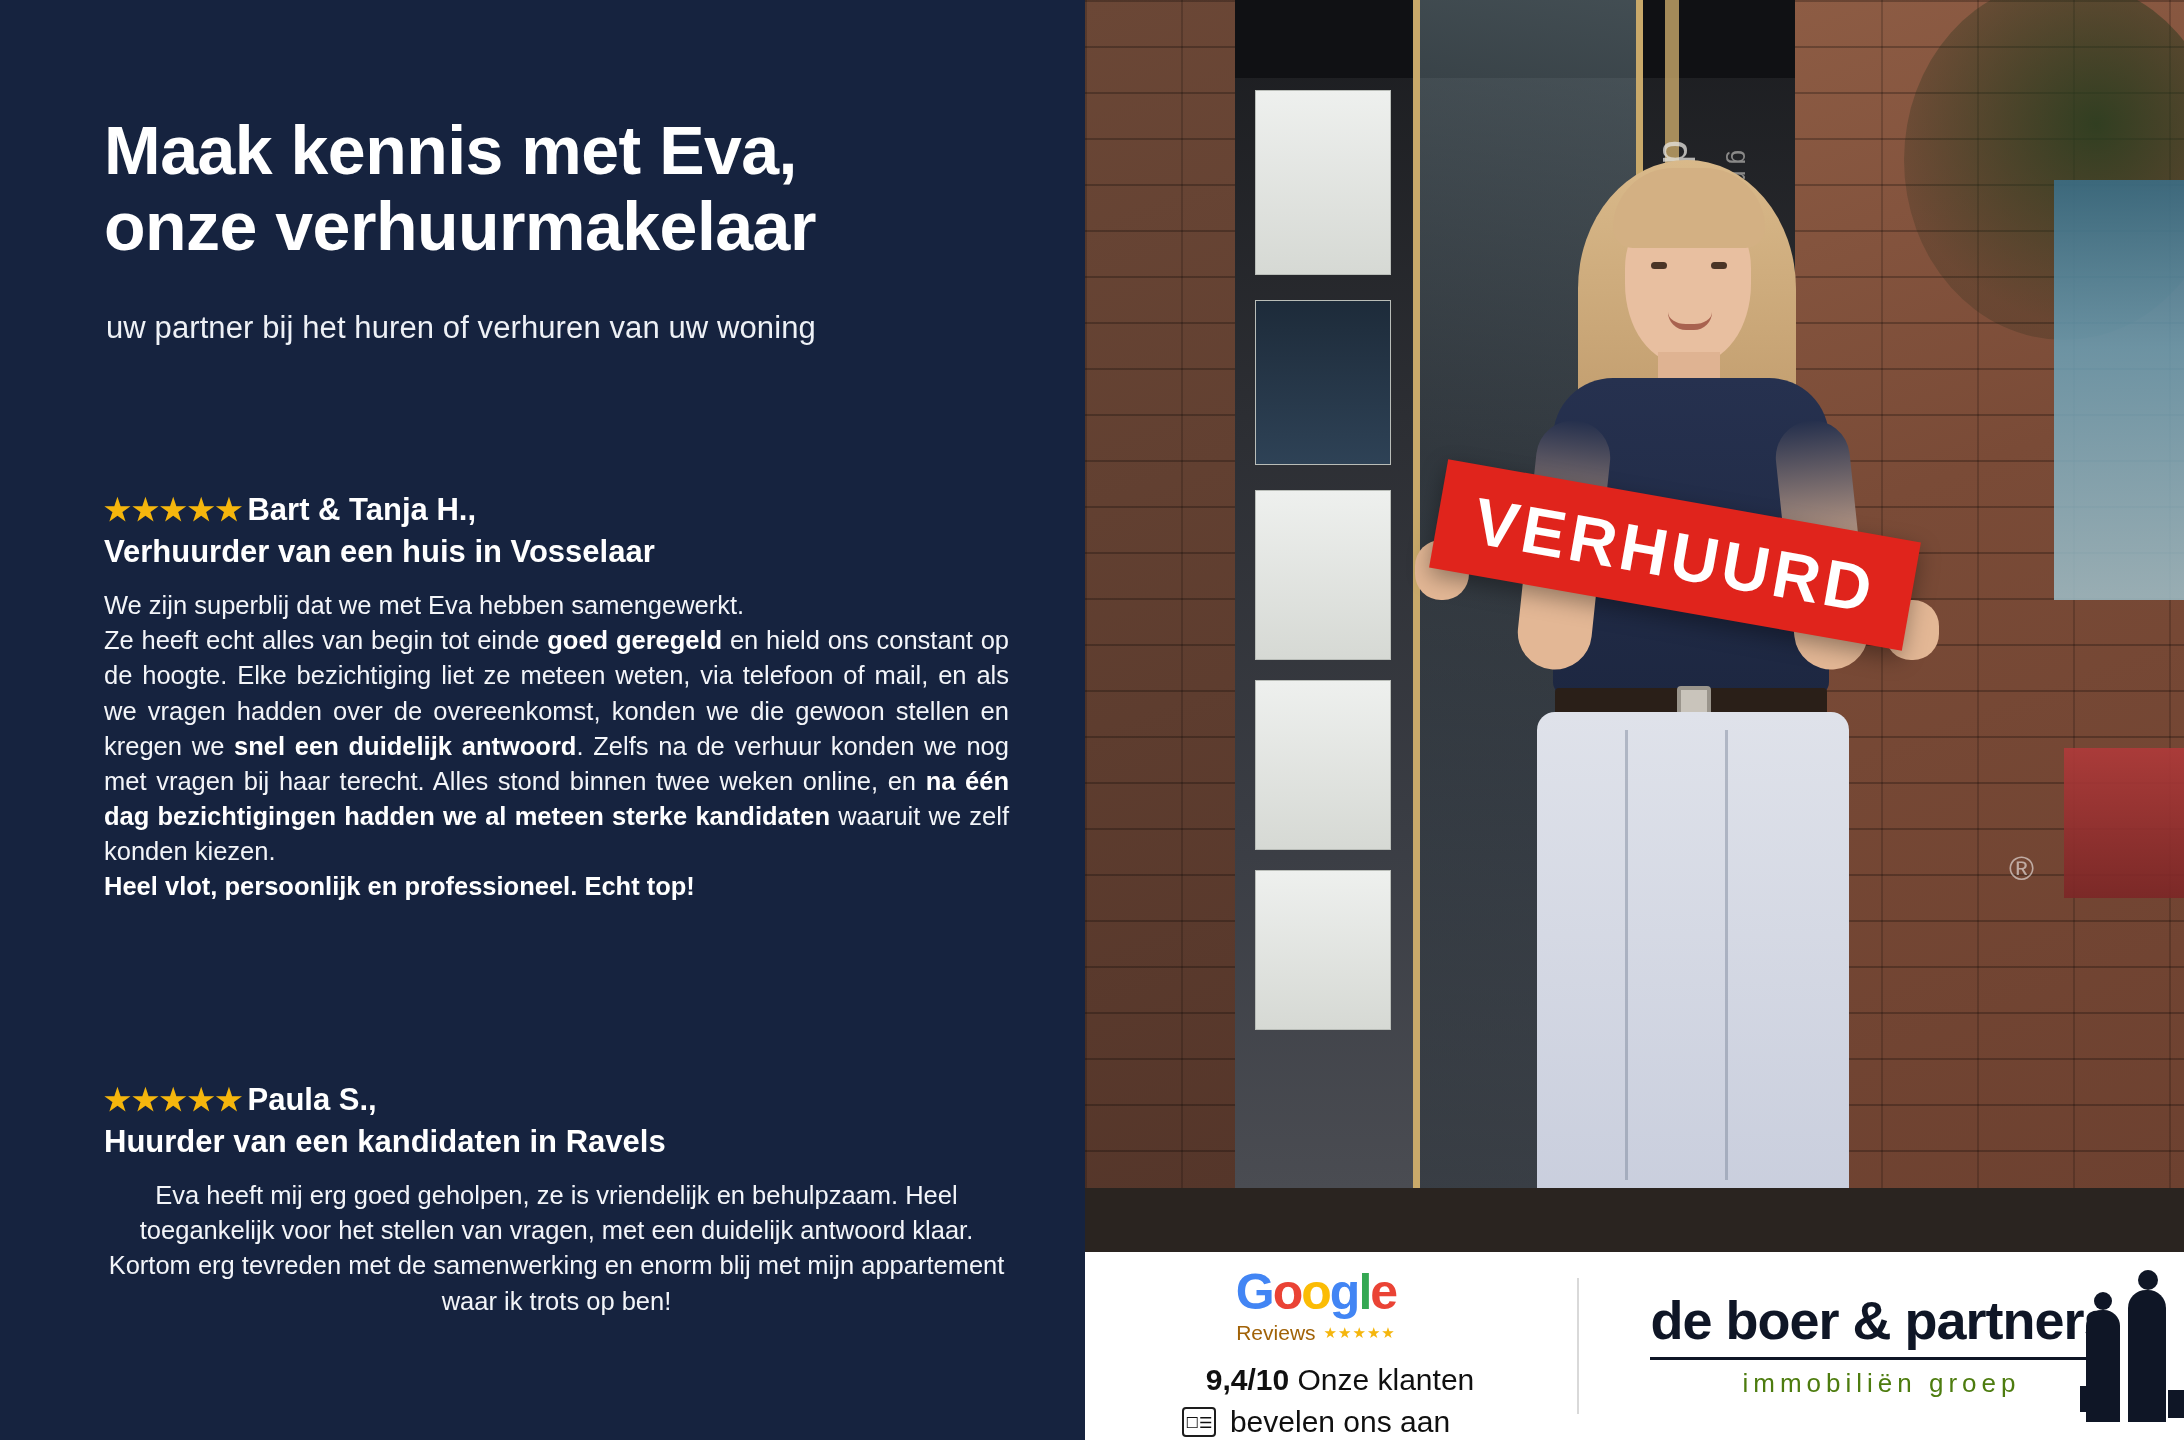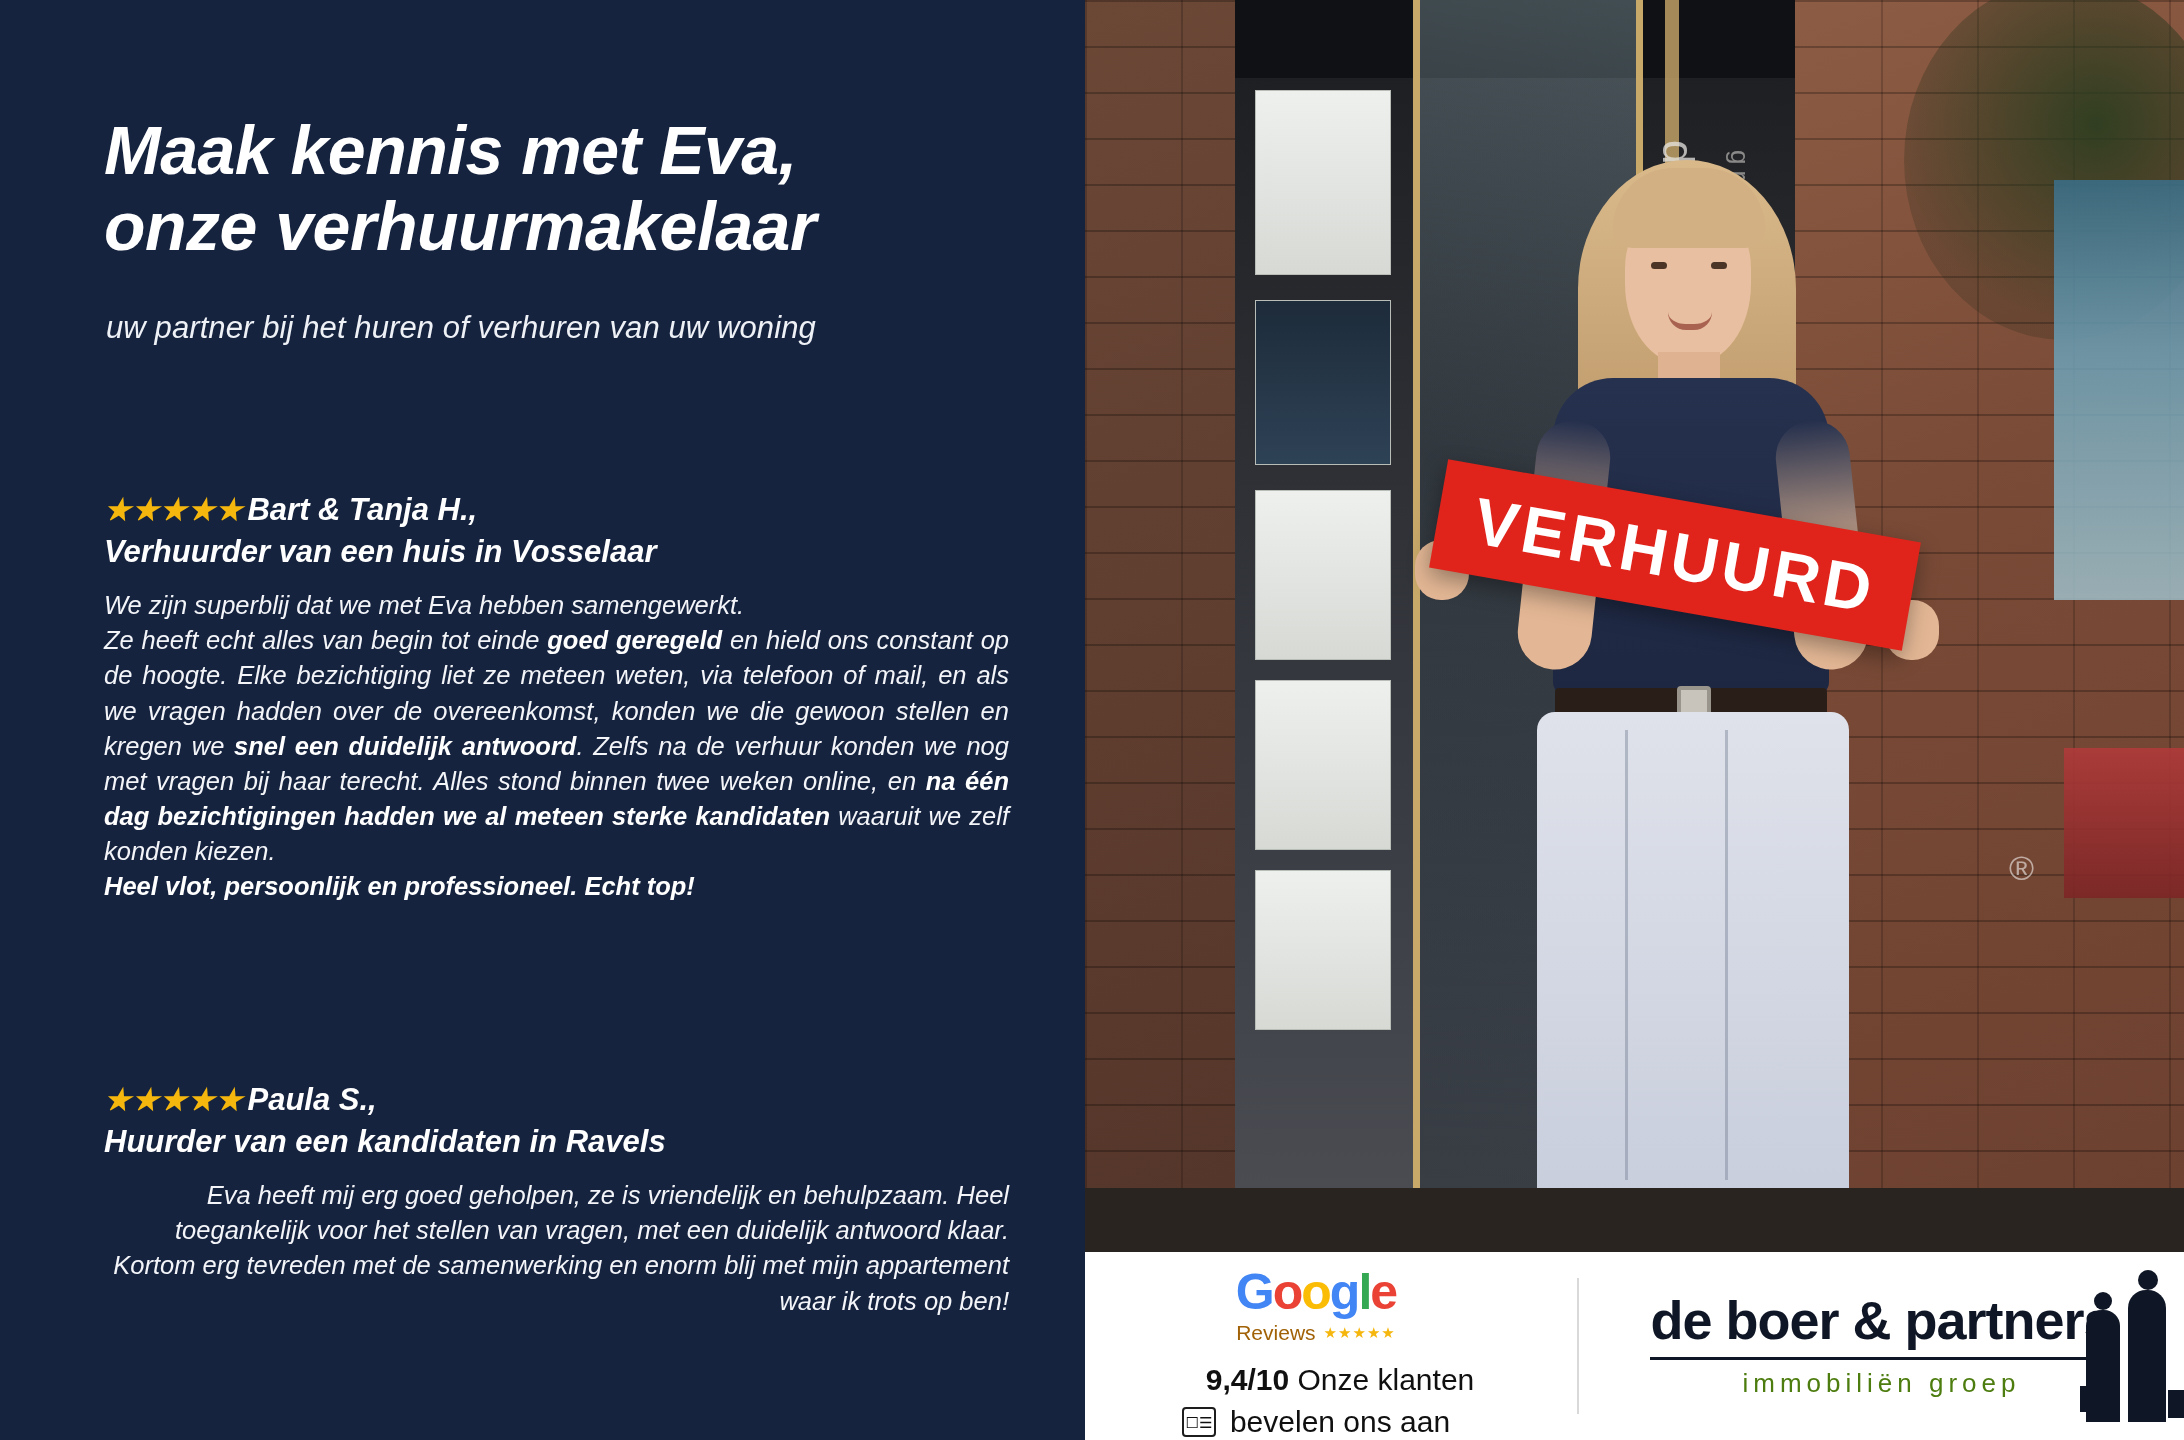"Maak kennis met Eva," .left { font-style: italic -> none }
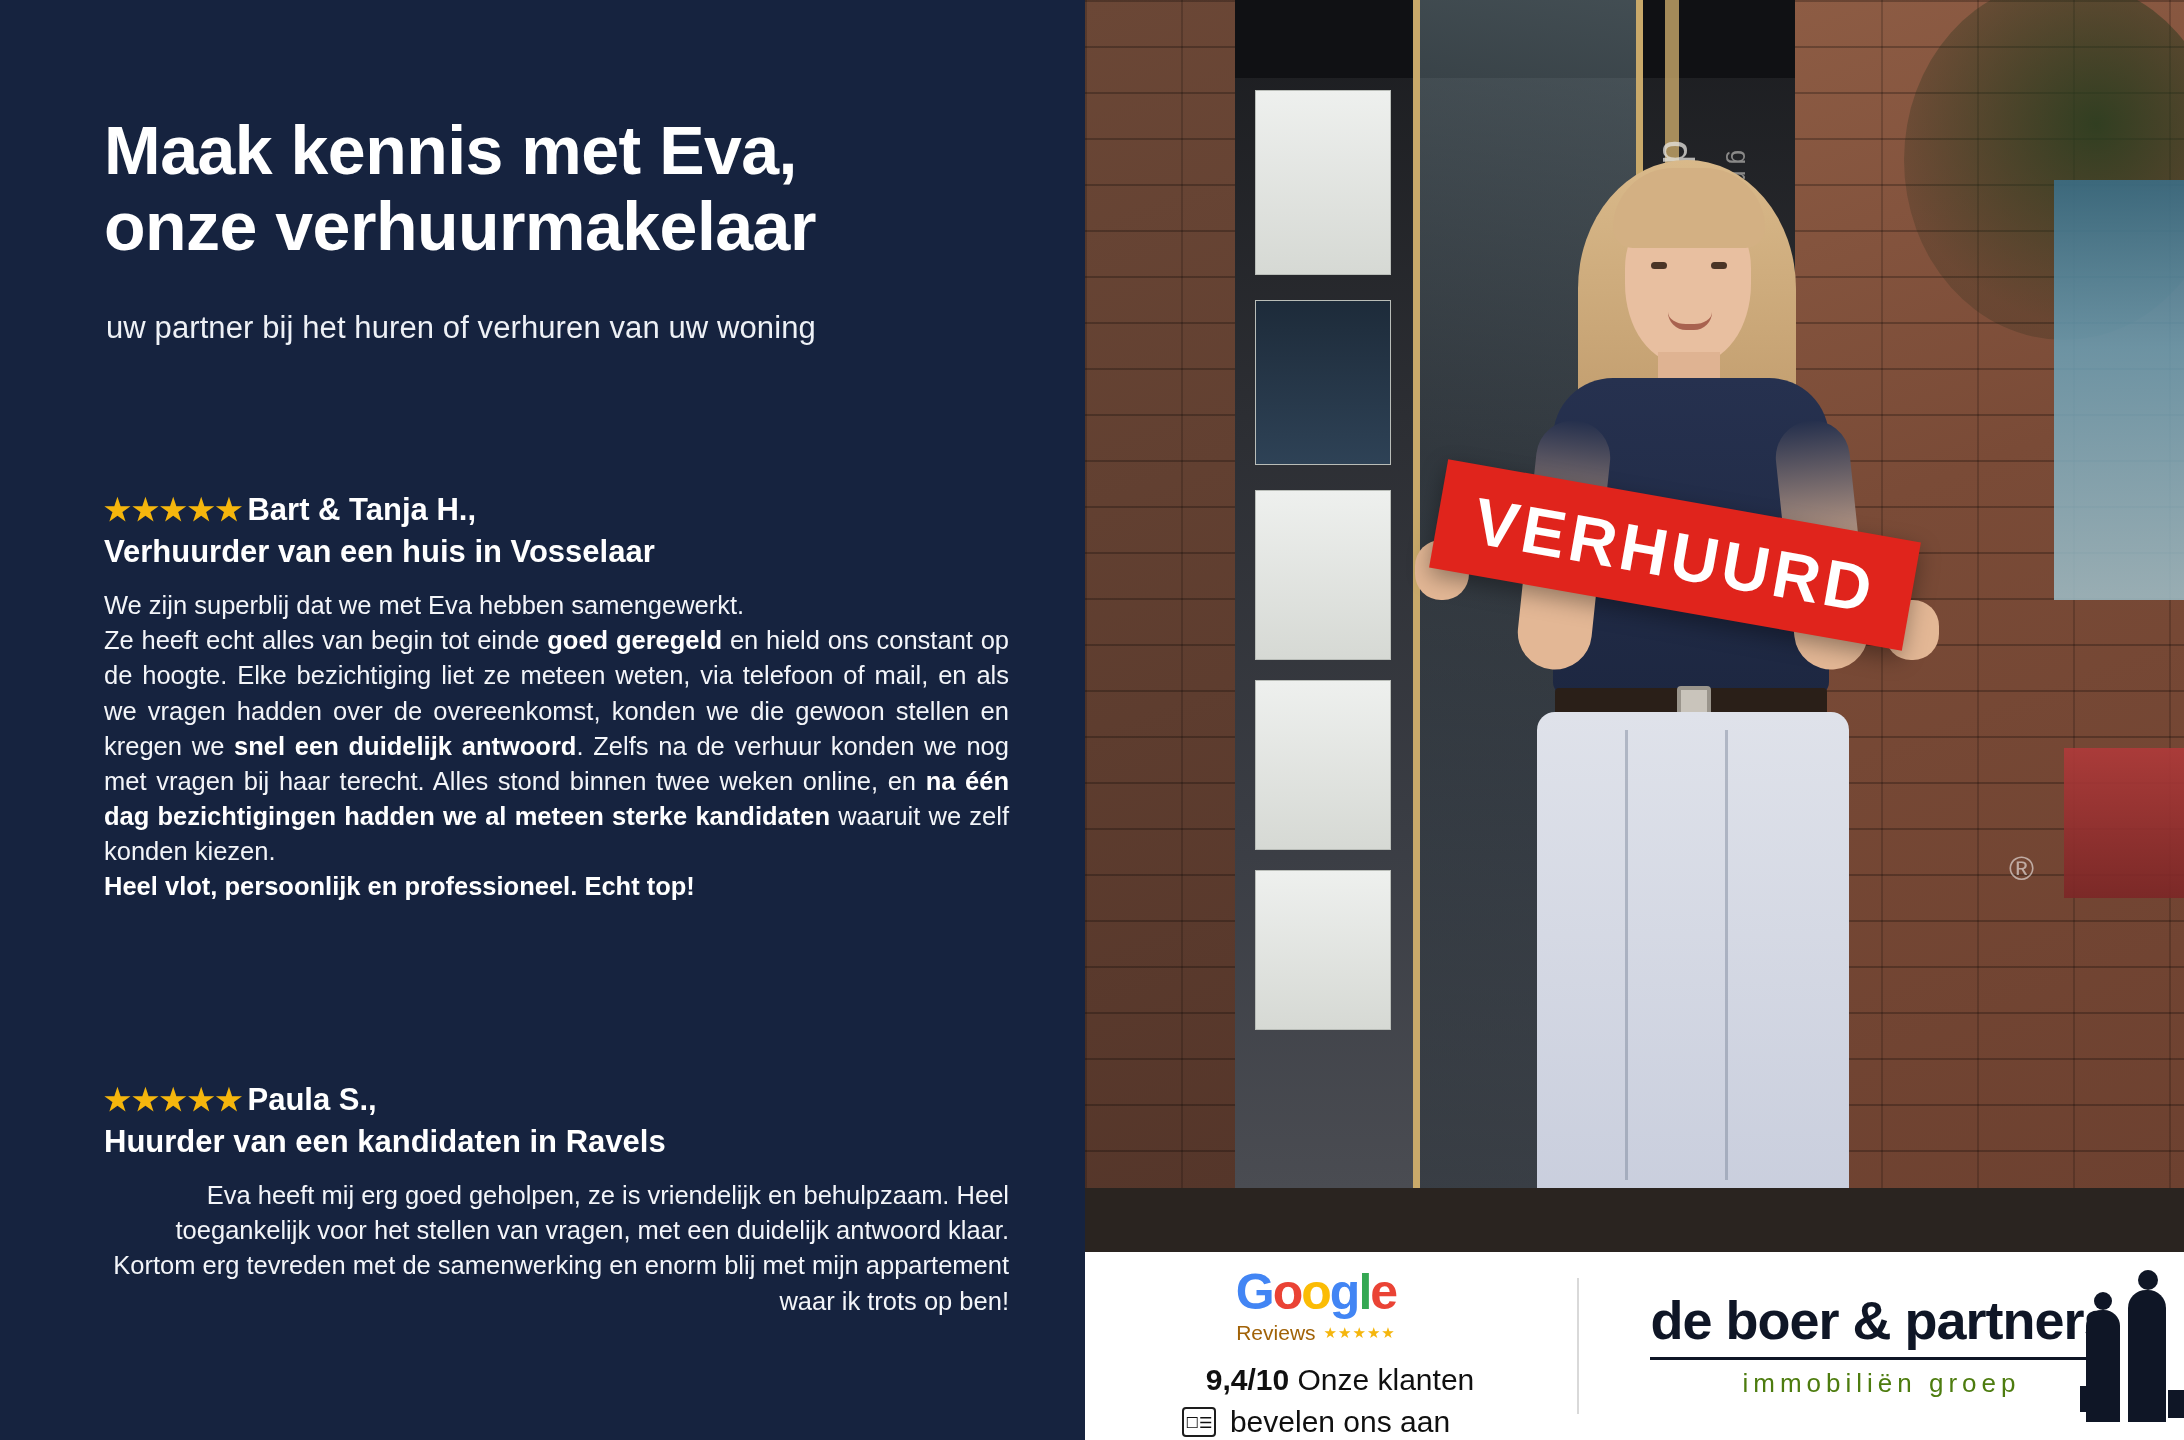"Eva heeft mij erg goed" .rev-body.nojust { text-align: right -> center }
